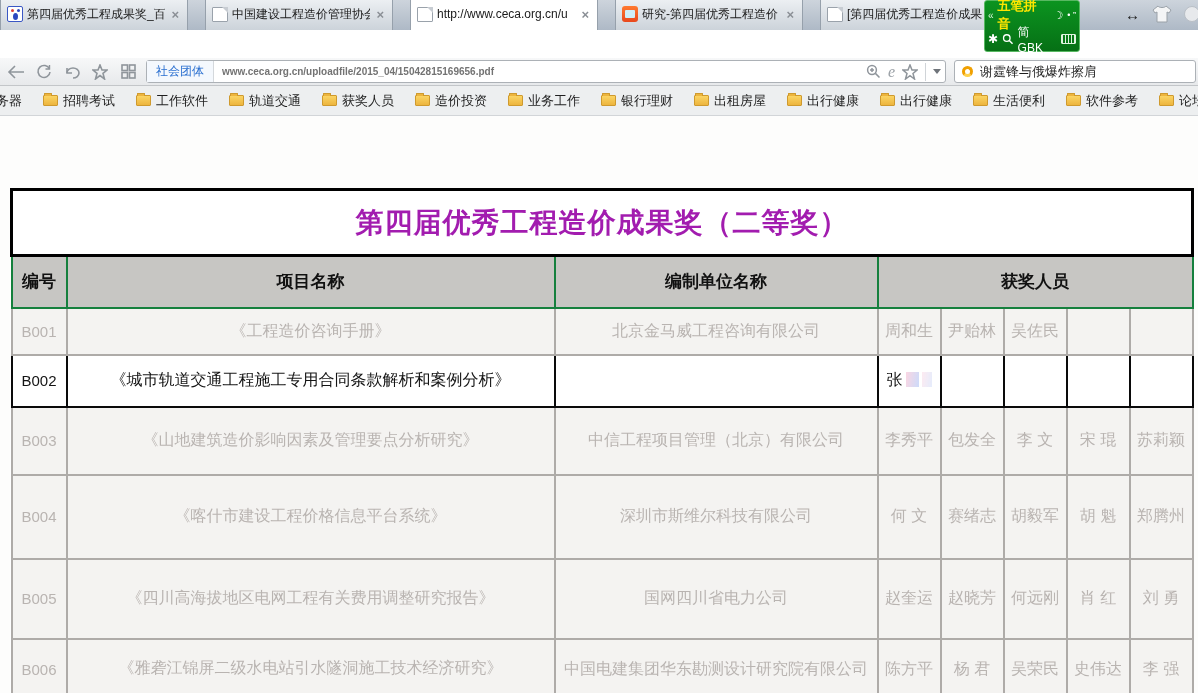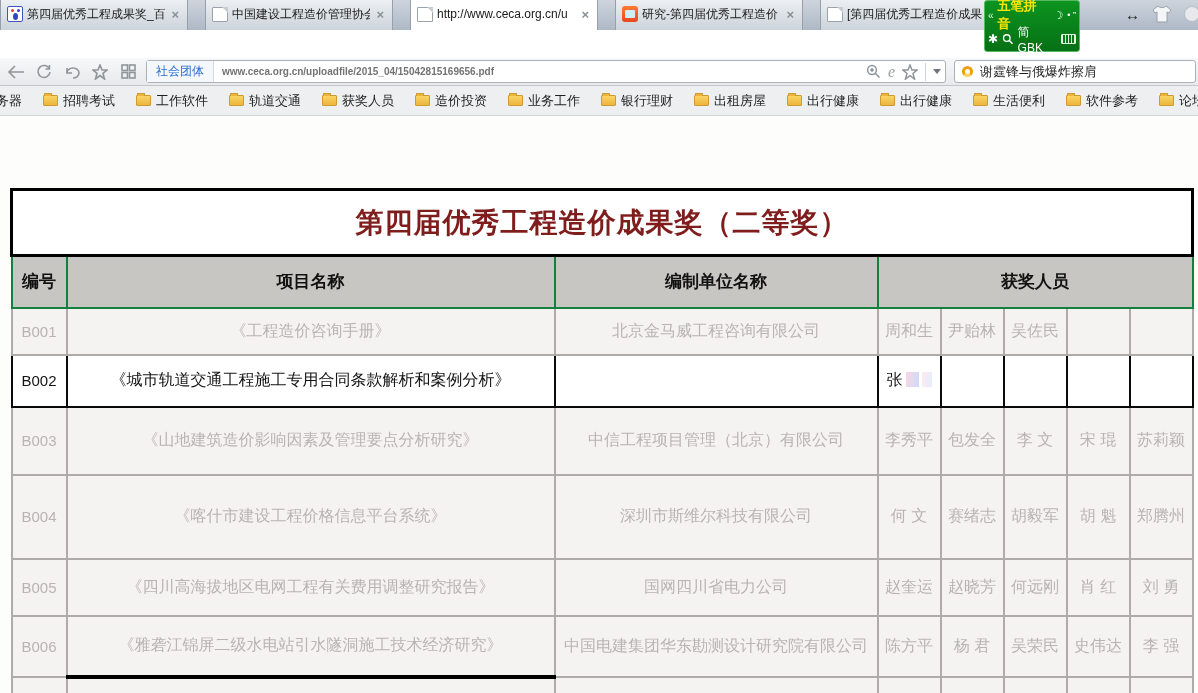"第四届优秀工程造价成果奖（二等奖）" .title-cell { color: #7f1d1d -> #a21caf }
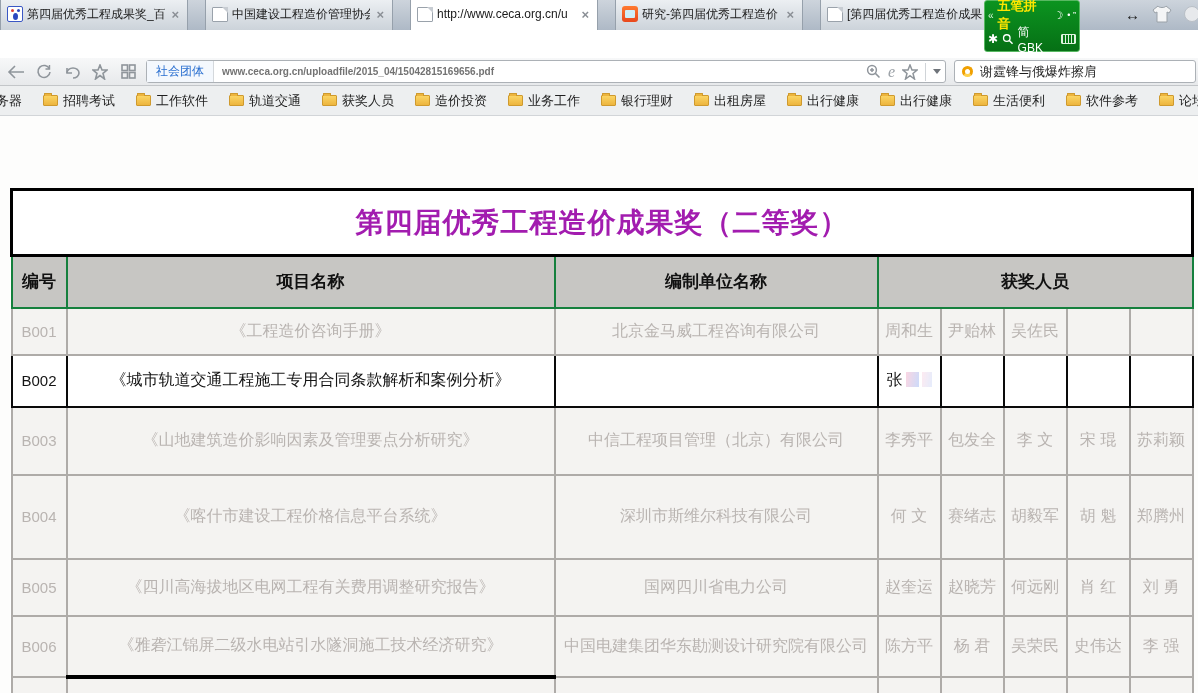"B005" tr.faded { height: 57px -> 80px }
